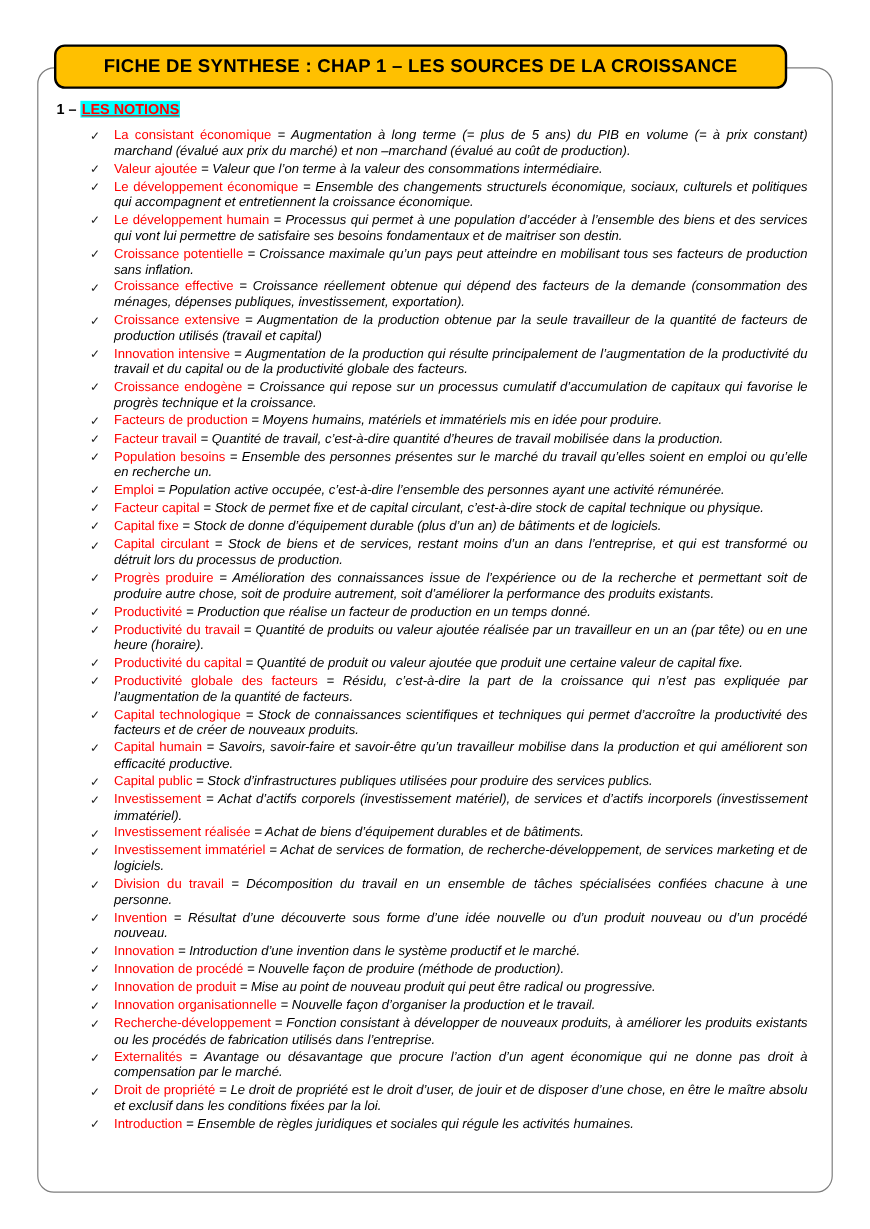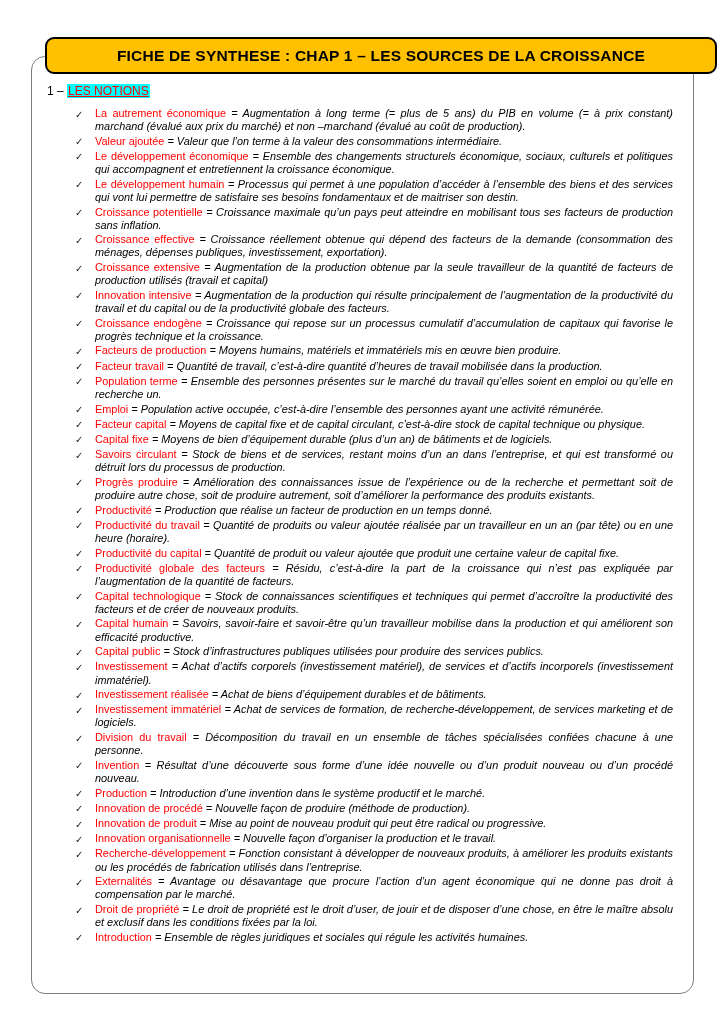"FICHE DE SYNTHESE : CHAP" .banner { width: 672px -> 611px }
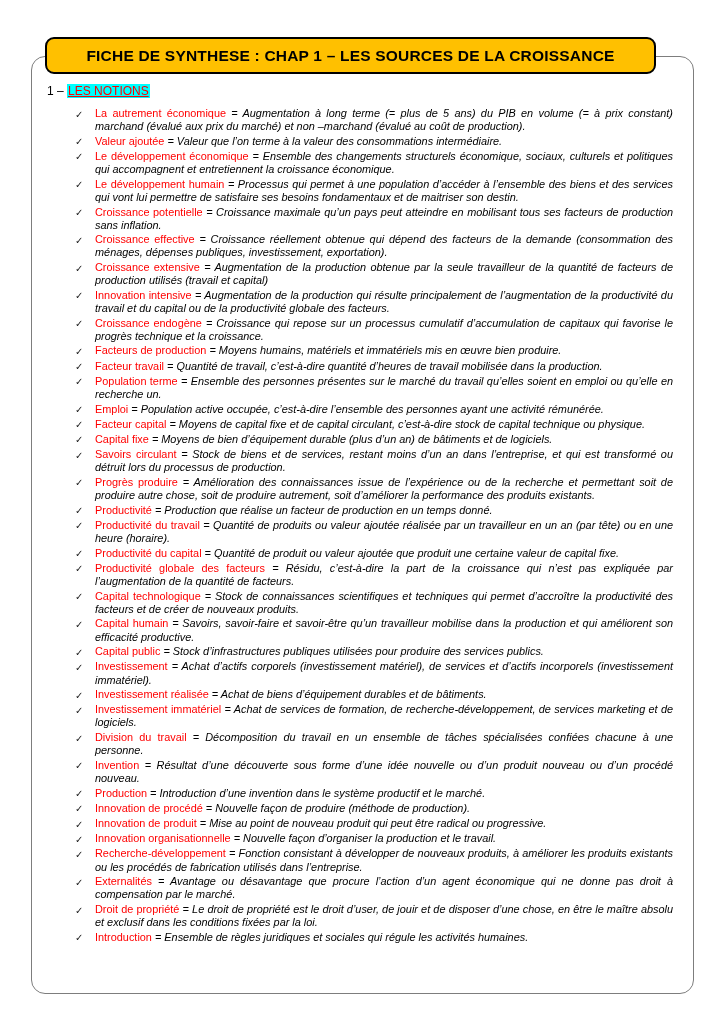"1 – LES NOTIONS" .section { font-weight: normal -> bold }
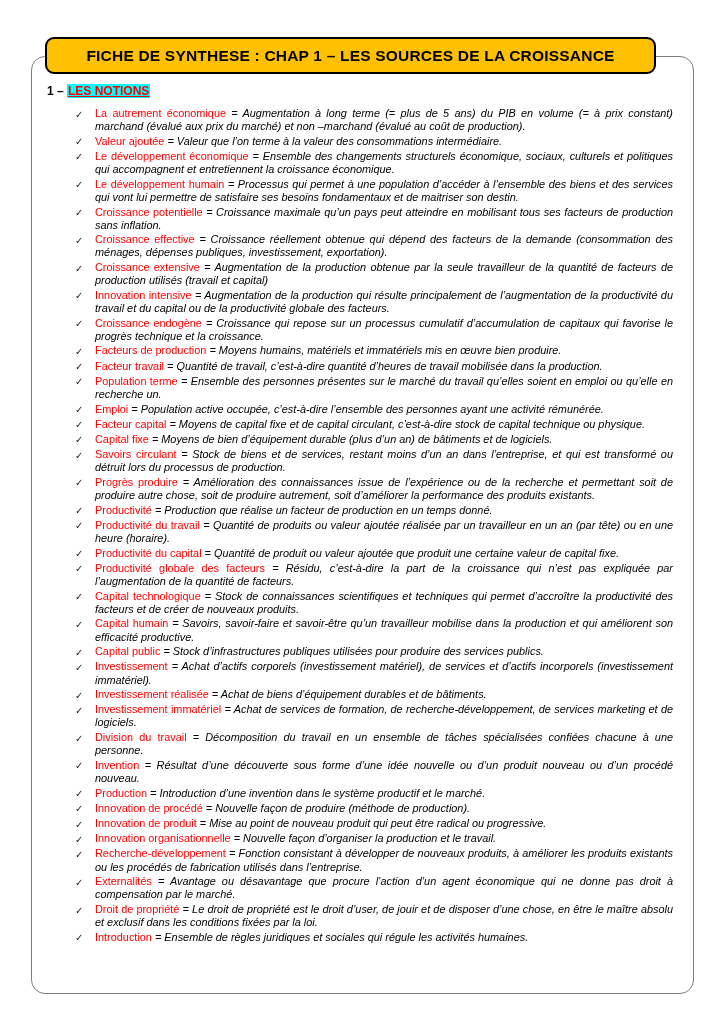"La autrement économique" span.term { text: autrement -> consistant }
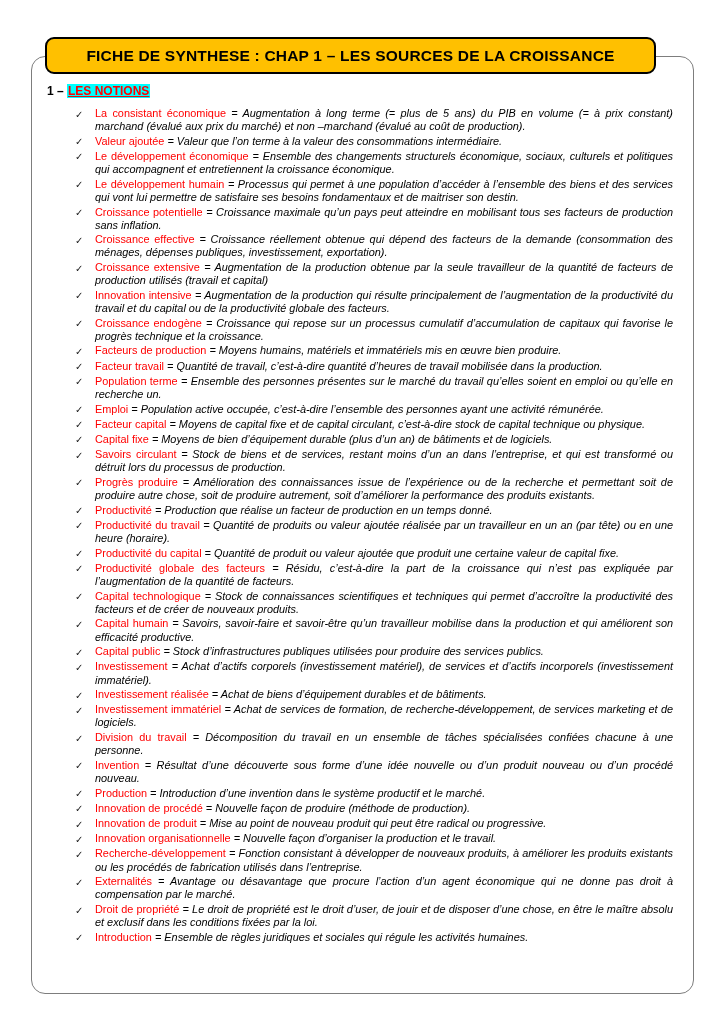"= Moyens humains, matériels et" span.def { text: œuvre bien -> idée pour }
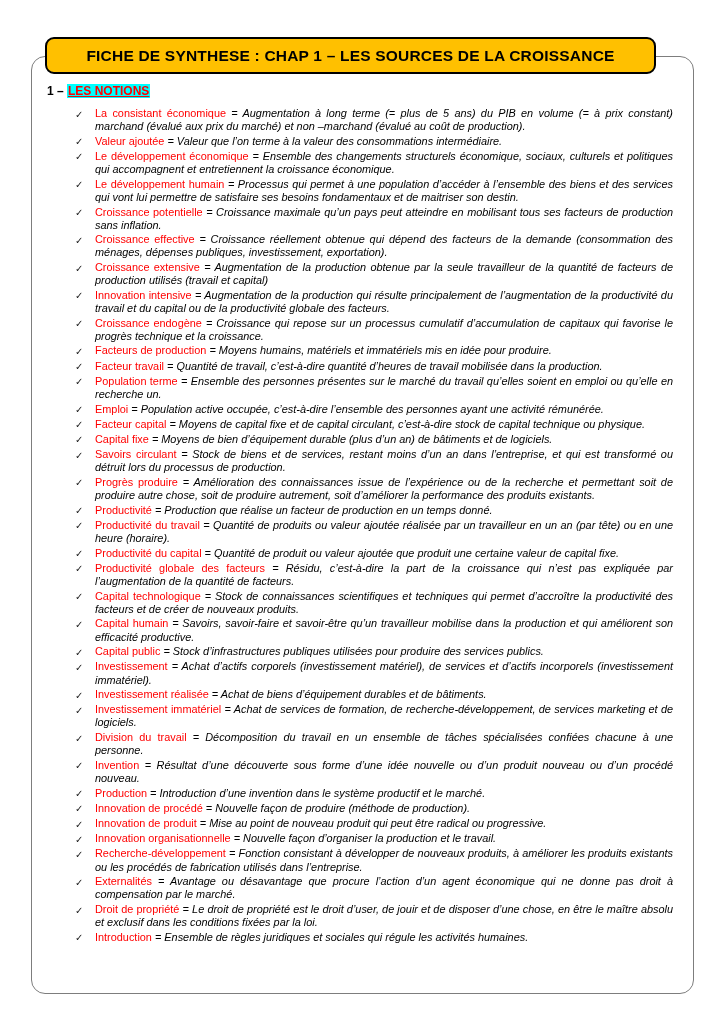"Population terme" span.term { text: terme -> besoins }
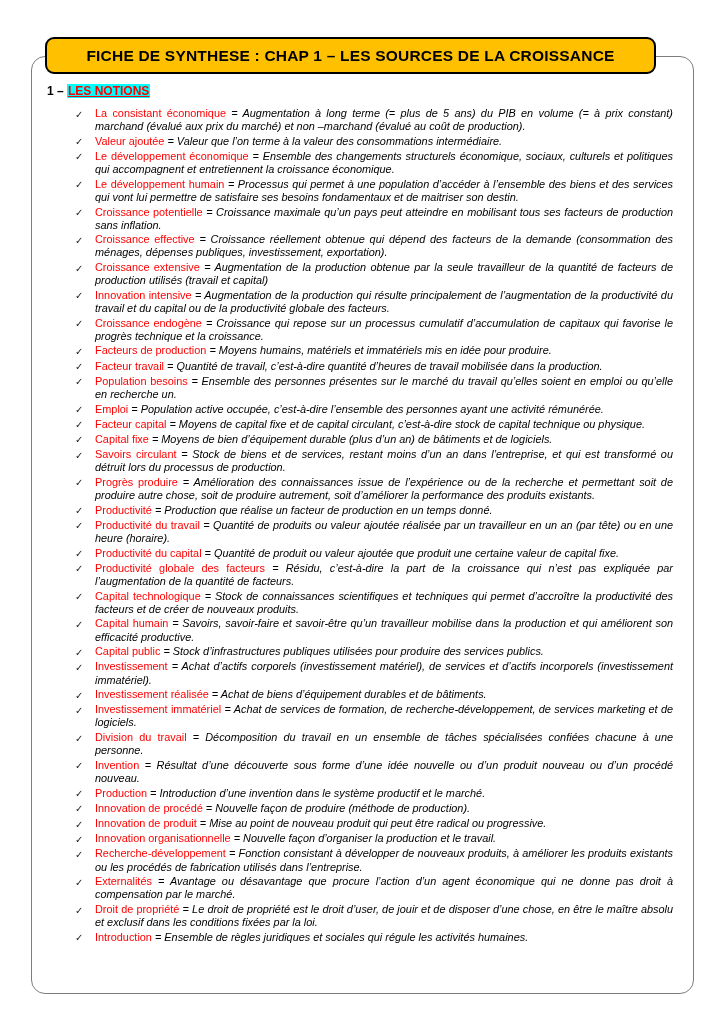"= Moyens de capital fixe" span.def { text: Moyens de capital -> Stock de permet }
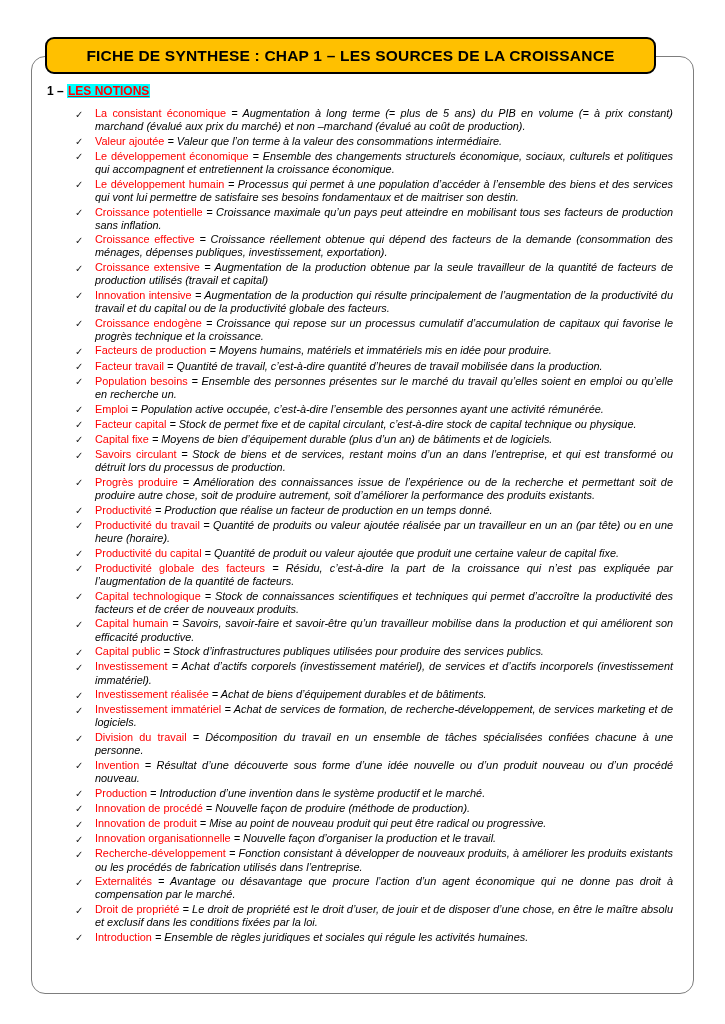"= Moyens de bien d’équipement" span.def { text: Moyens de bien -> Stock de donne }
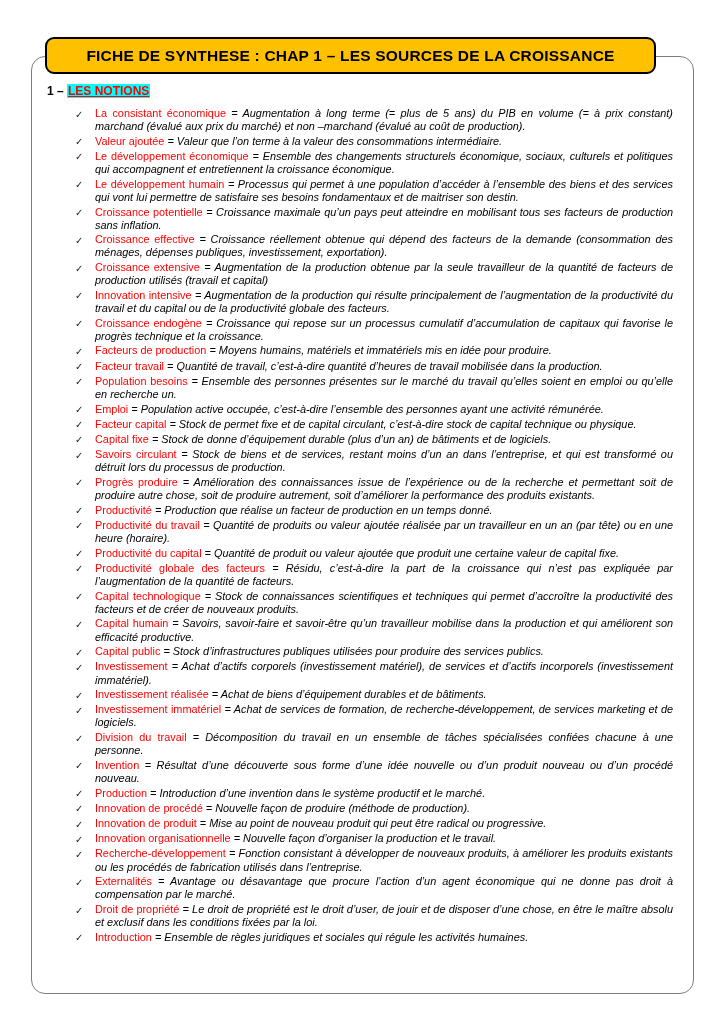"Savoirs circulant" span.term { text: Savoirs -> Capital }
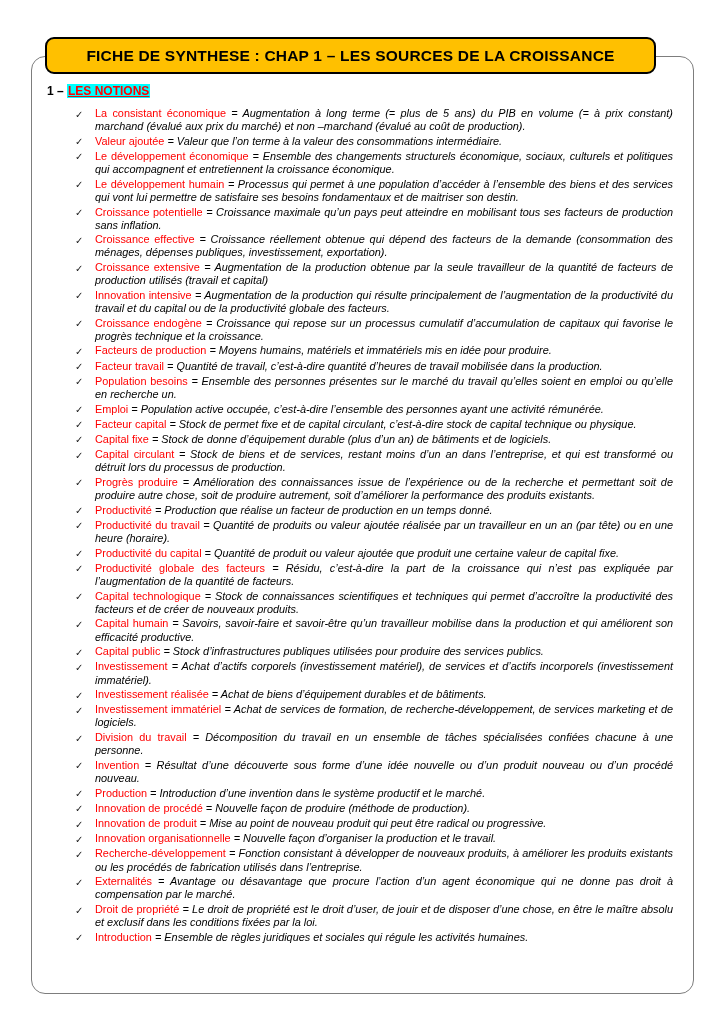"Production" span.term { text: Production -> Innovation }
